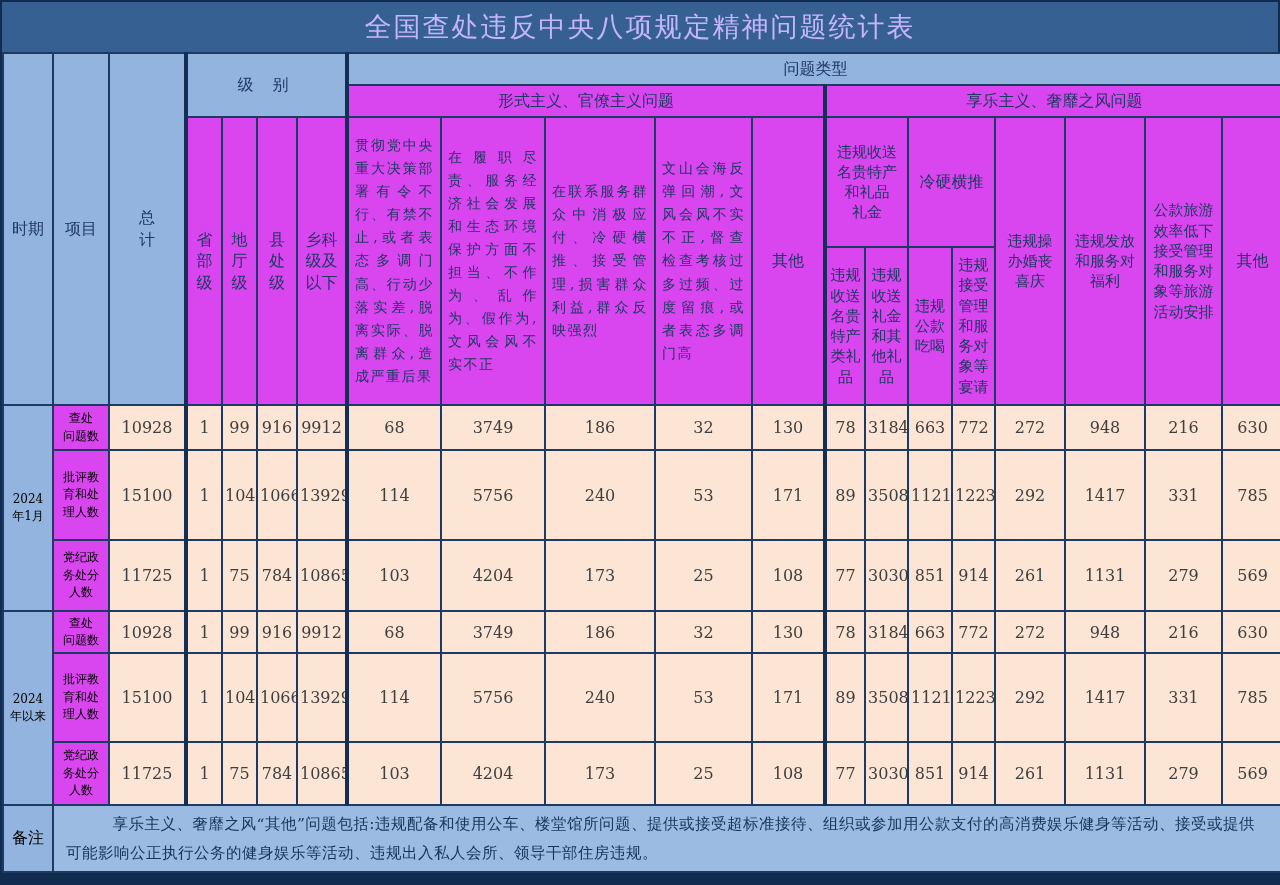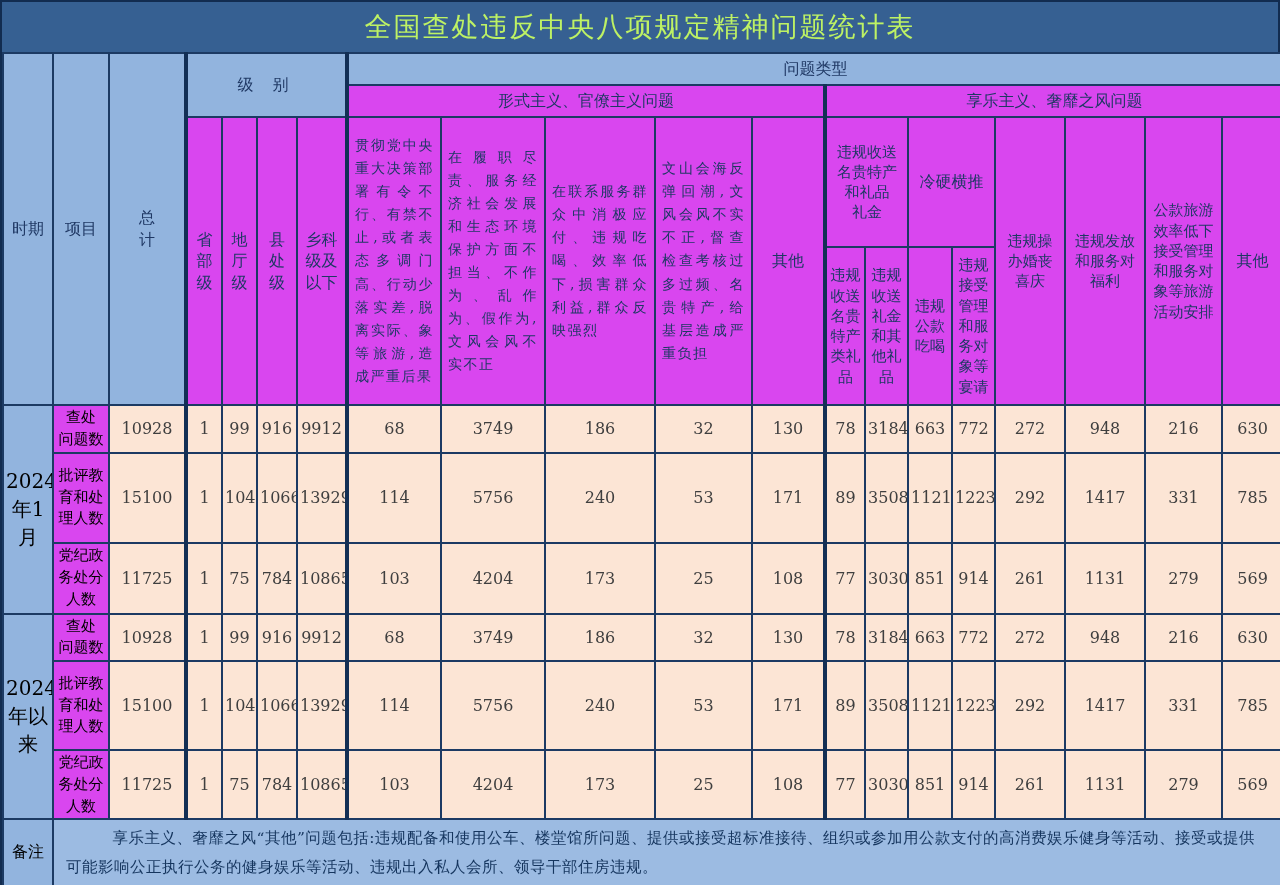"全国查处违反中央八项规定精神问题统计表" .titlebar { color: #bef264 -> #c4b5fd }
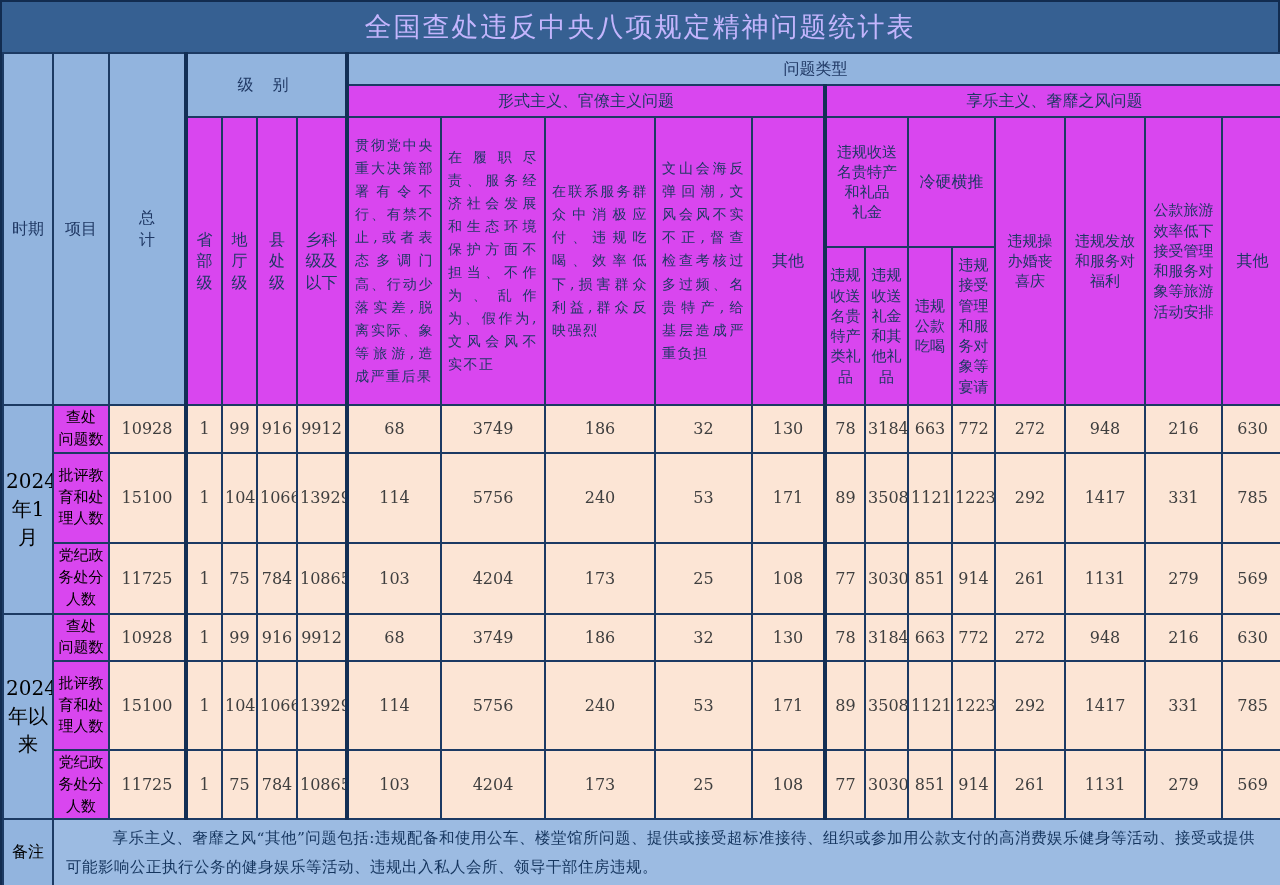"贯彻党中央重大决策部署有令不行、有禁不止,或者表态多调门高、行动少落实差,脱离实" th.light { text: 象等旅游 -> 脱离群众 }
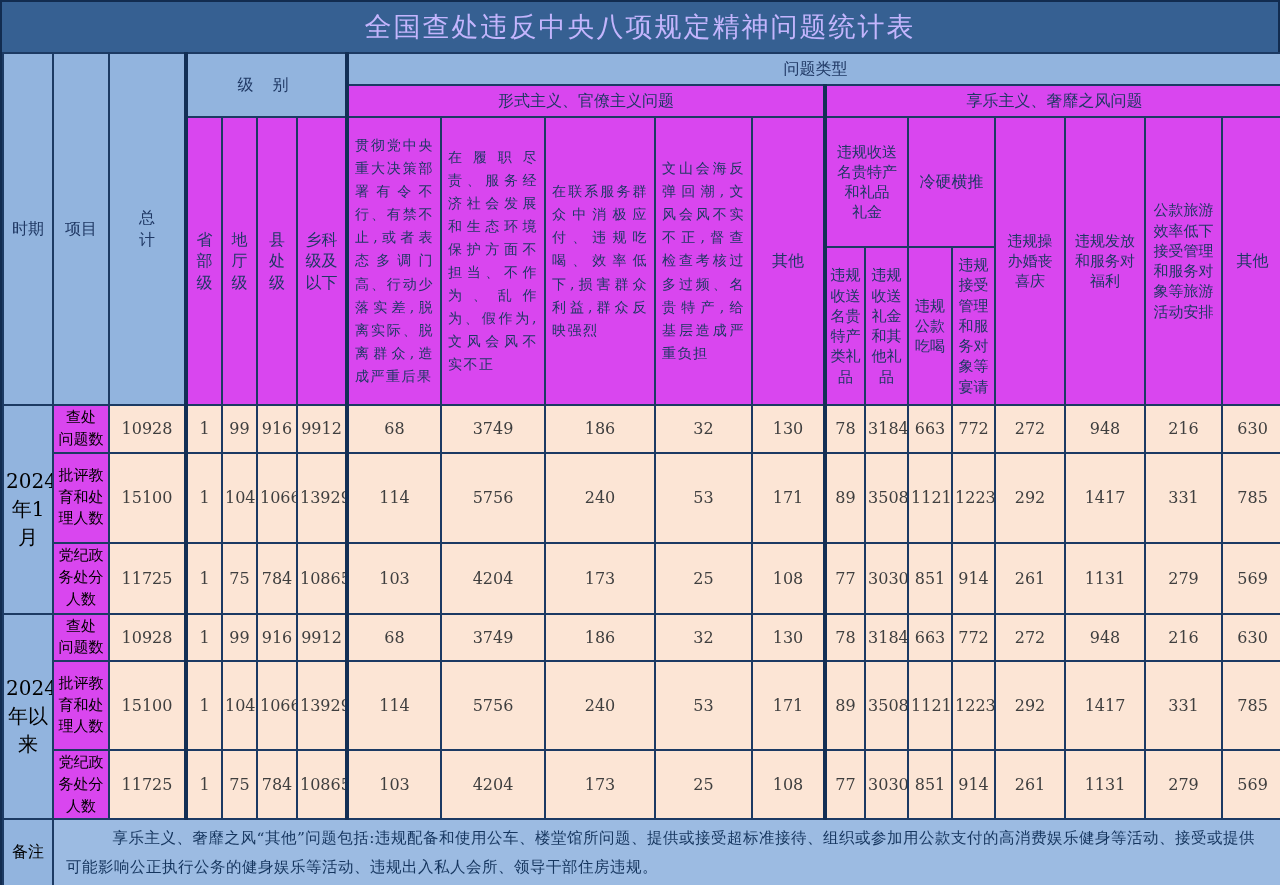"文山会海反弹回潮,文风会风不实不正,督查检查考核过多过频、名贵特产,给基层造成严" th.light { text: 名贵特产,给基层造成严重负担 -> 过度留痕,或者表态多调门高 }
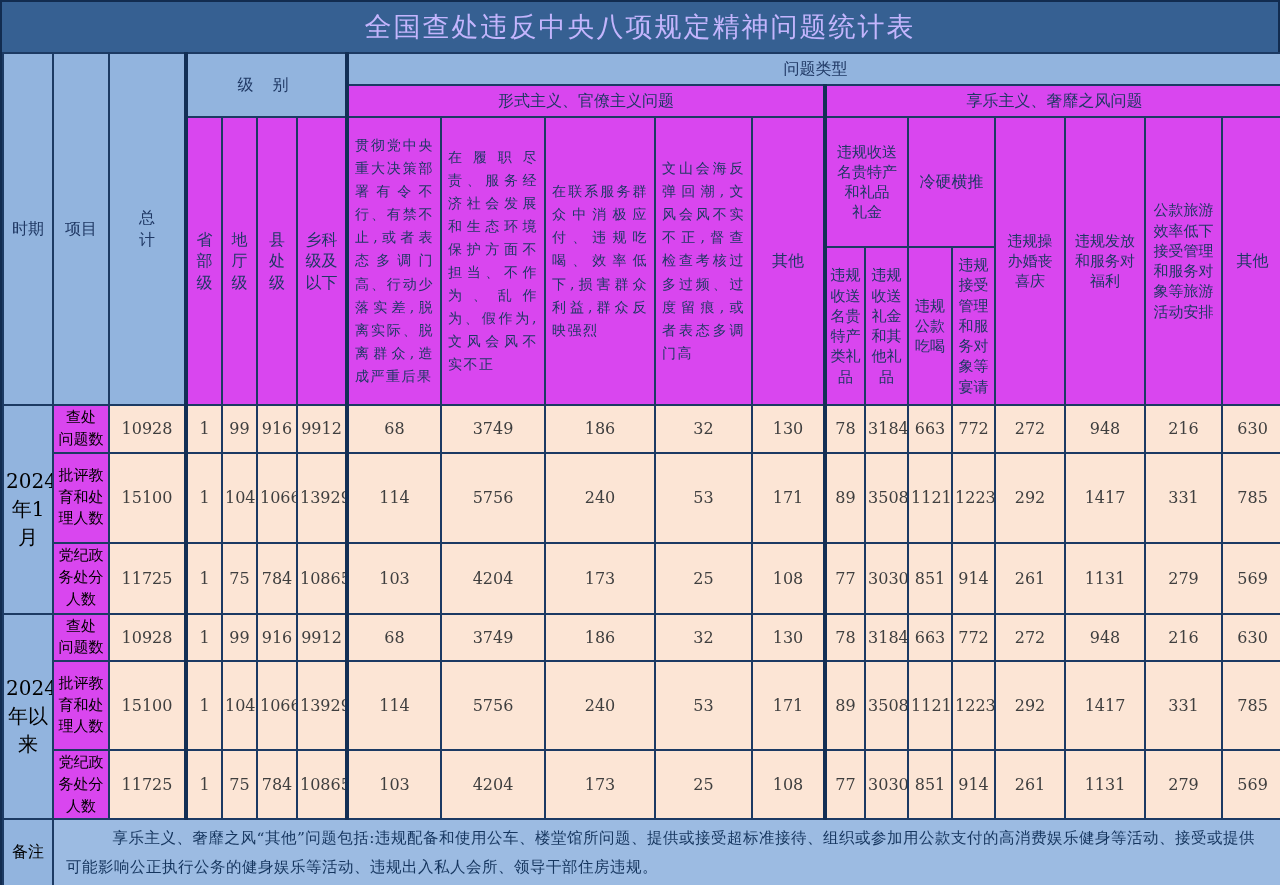"在联系服务群众中消极应付、违规吃喝、效率低下,损害群众利益,群众反映强烈" th.light { text: 违规吃喝、效率低下 -> 冷硬横推、接受管理 }
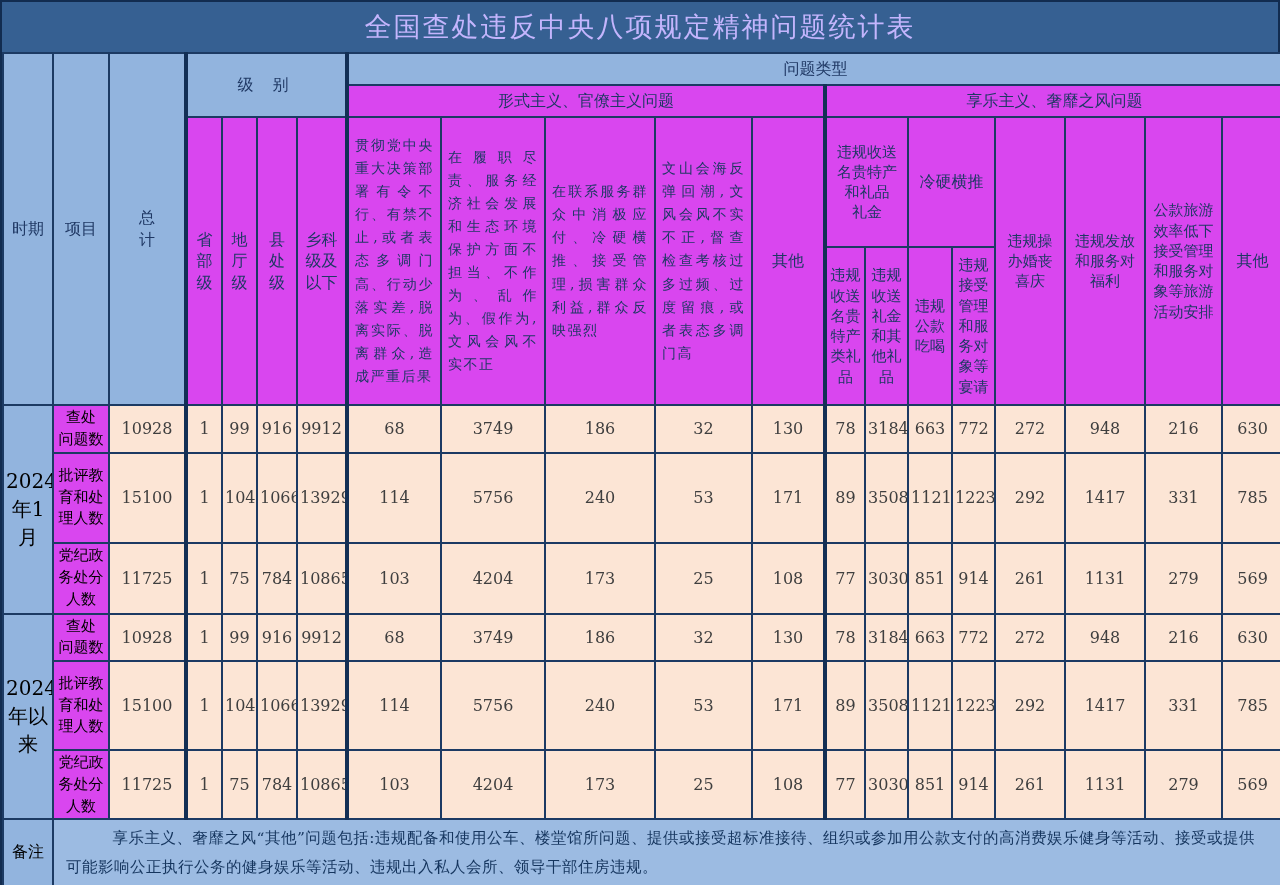"查处" .rowlabel { font-size: 15px -> 12px }
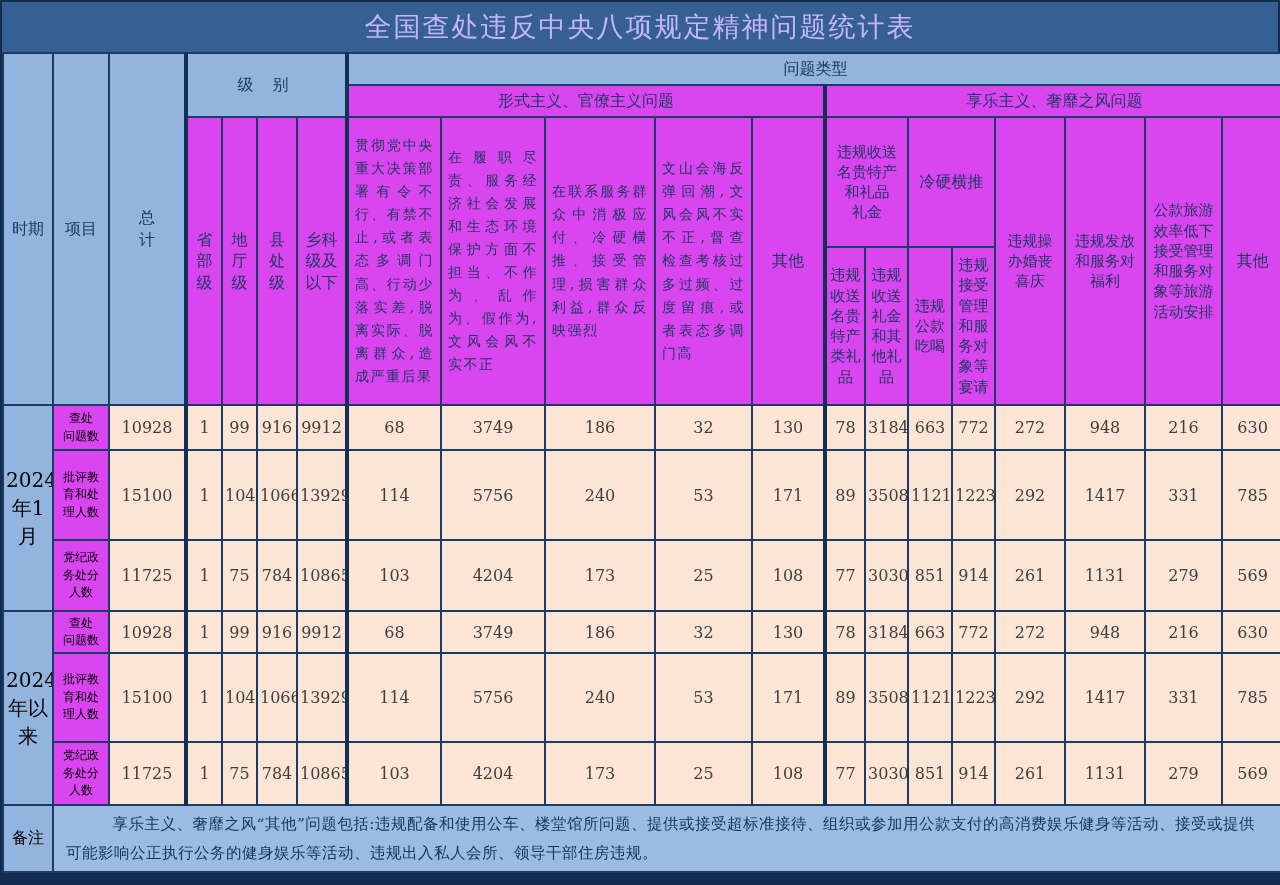"2024" .period { font-size: 20px -> 12px }
